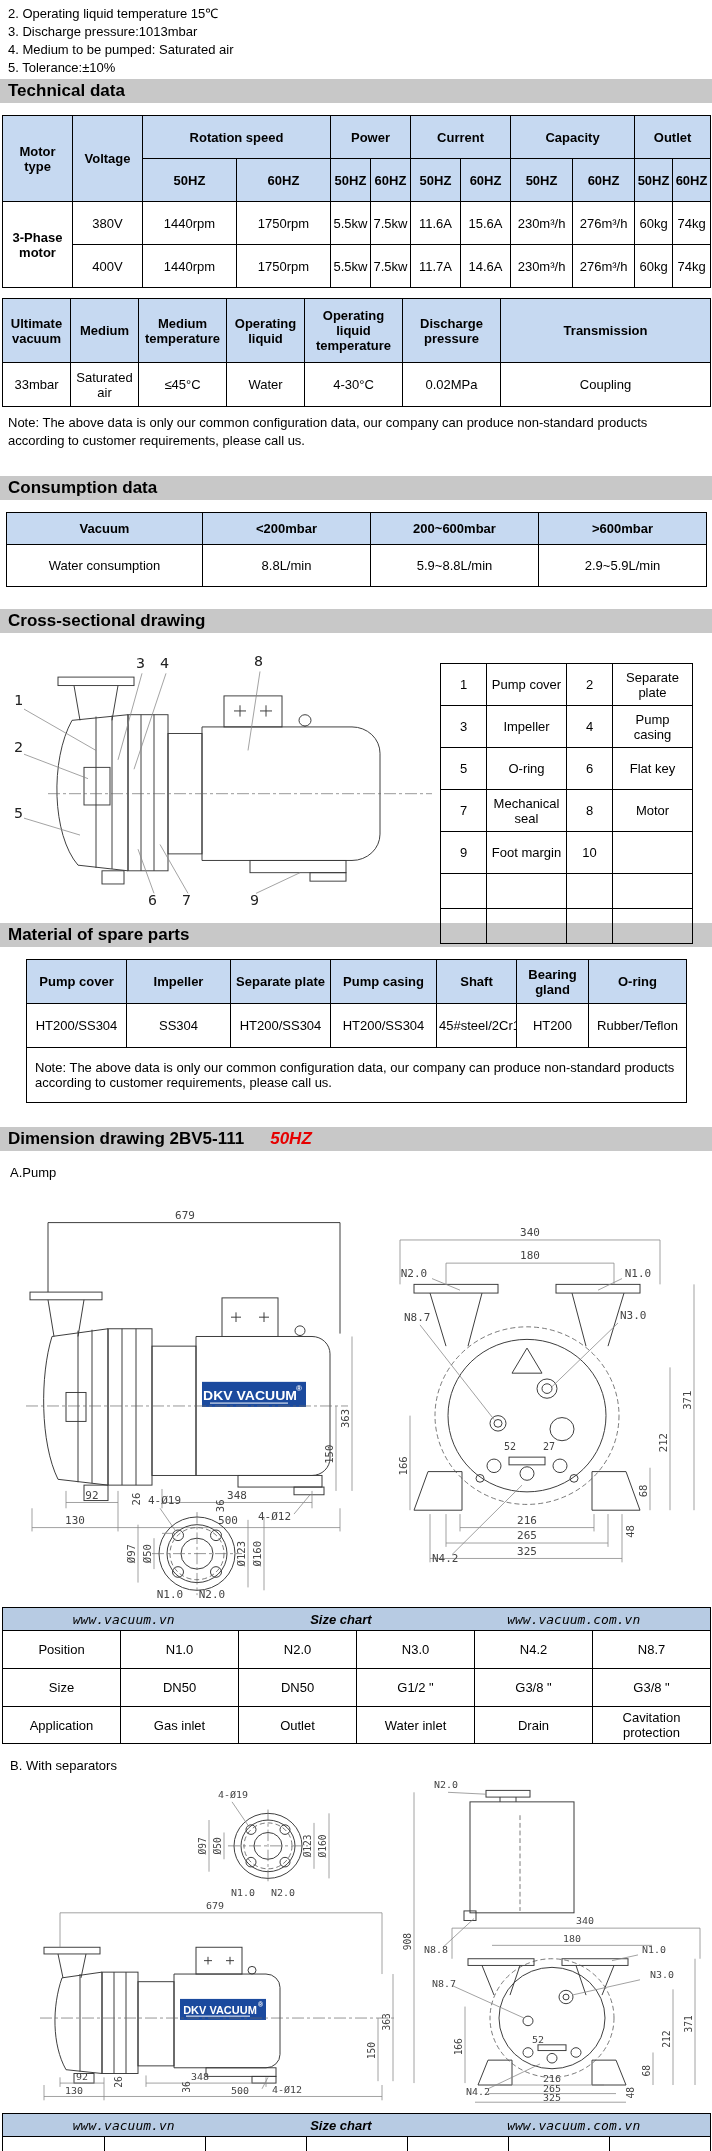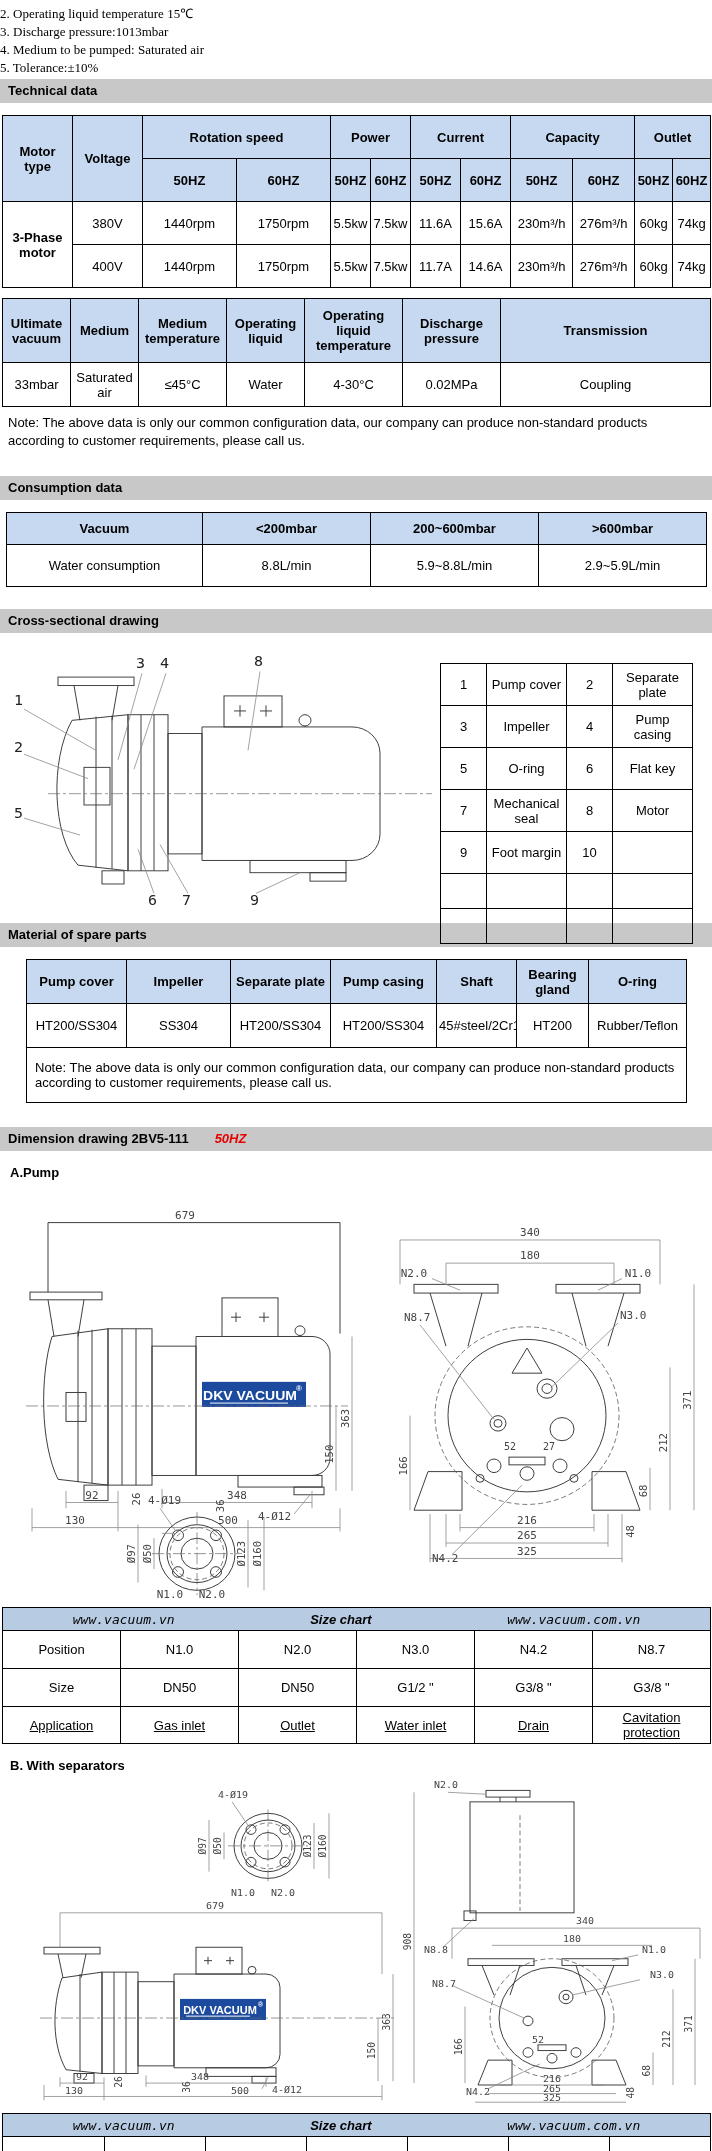"2. Operating liquid temperature 15℃" .intro { font-family: Liberation Serif, serif -> none; padding: 5px 0 2px -> 5px 8px 2px }
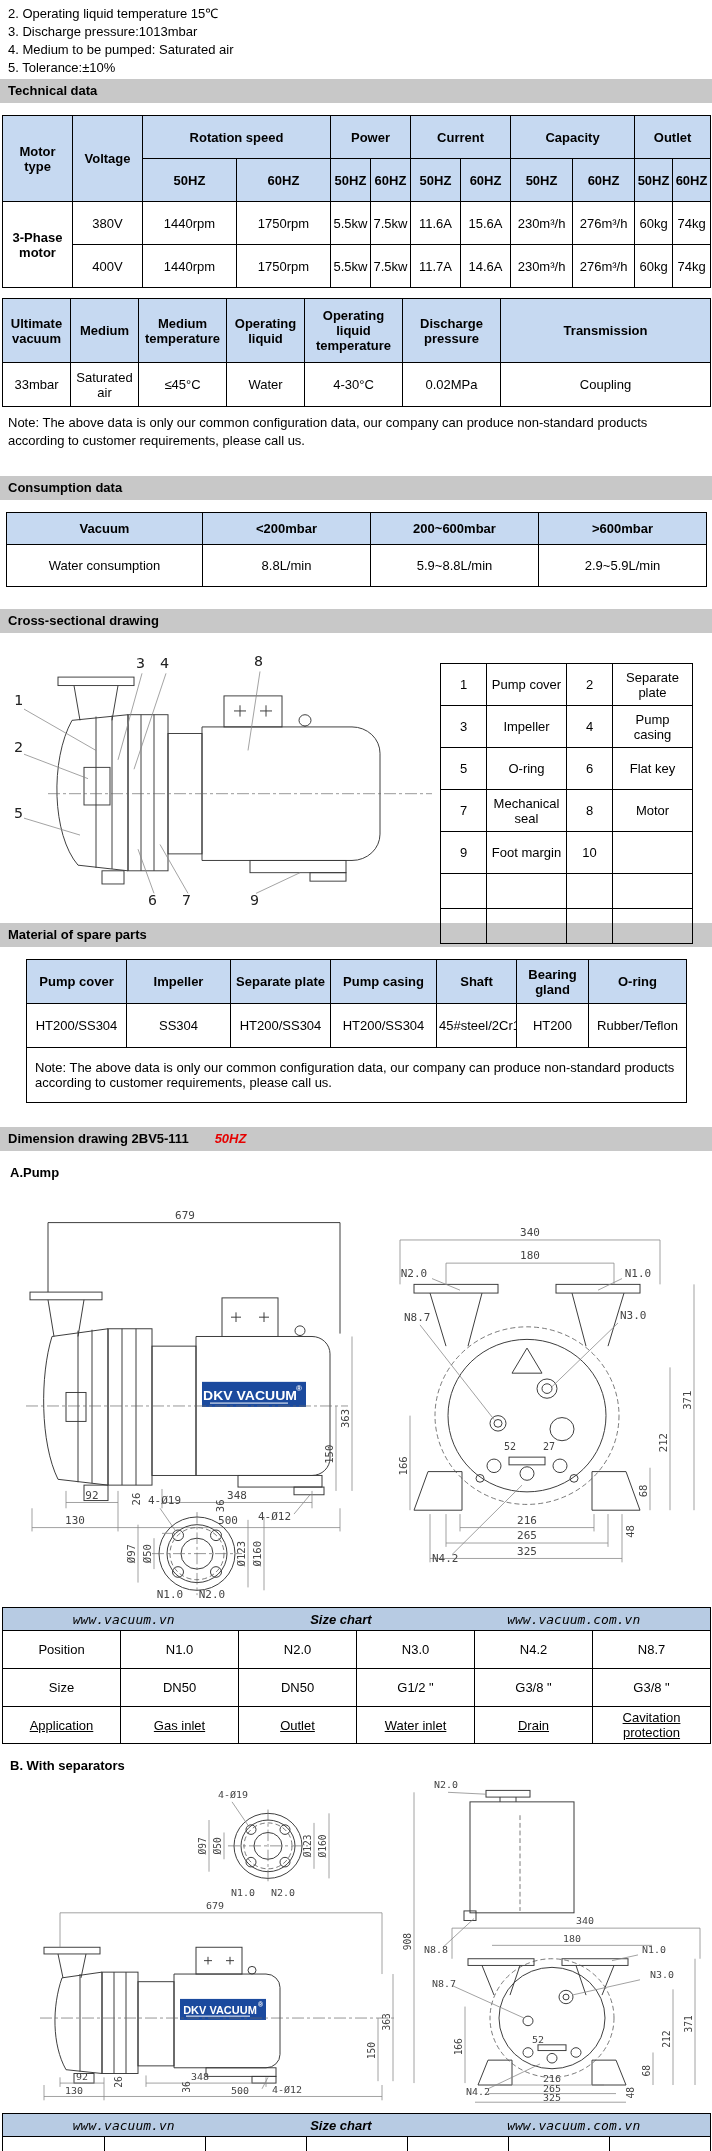"Technical data" .bar { font-size: 13px -> 17px }
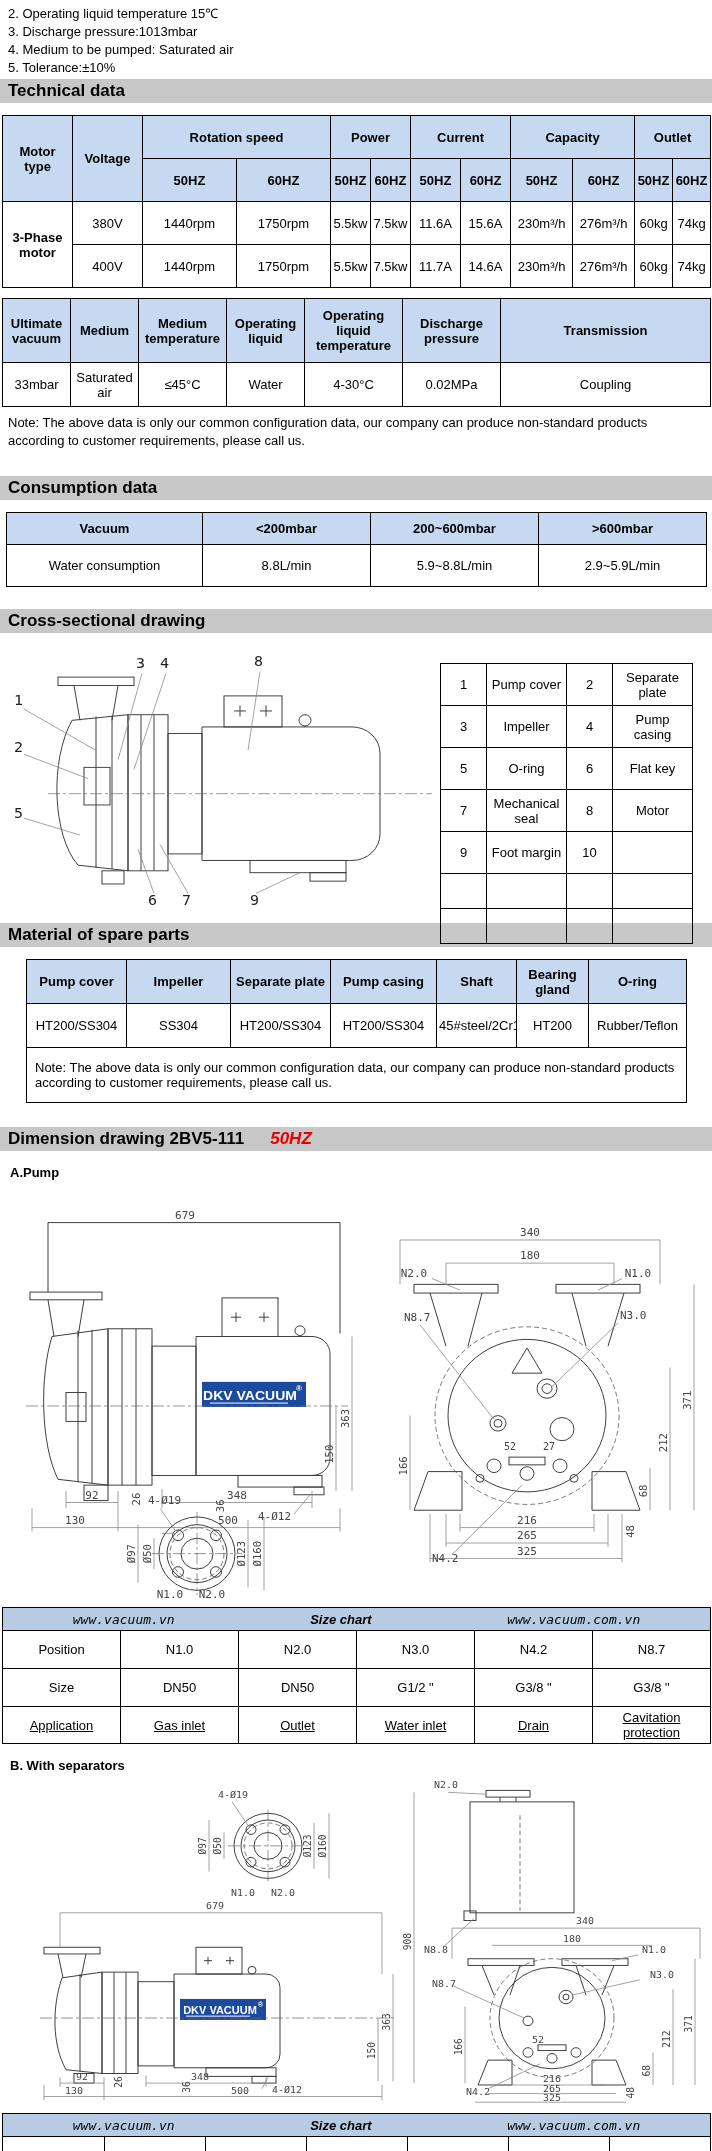"A.Pump" .sublabel { font-weight: bold -> normal }
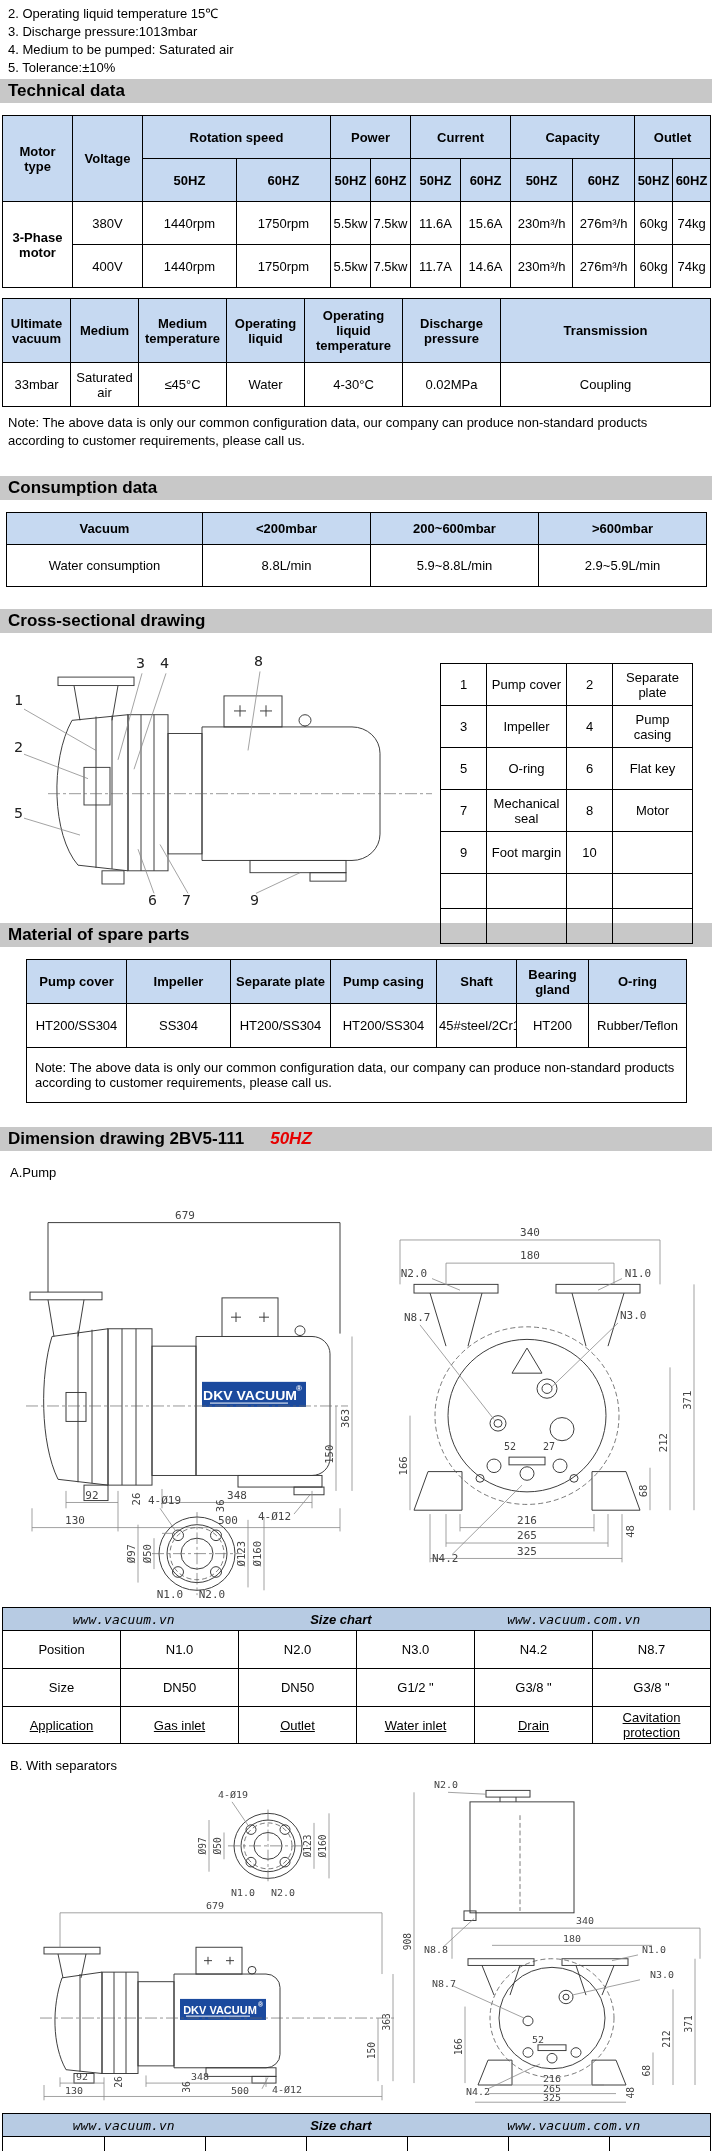"Application" .chart .r-a { text-decoration: underline -> none }
